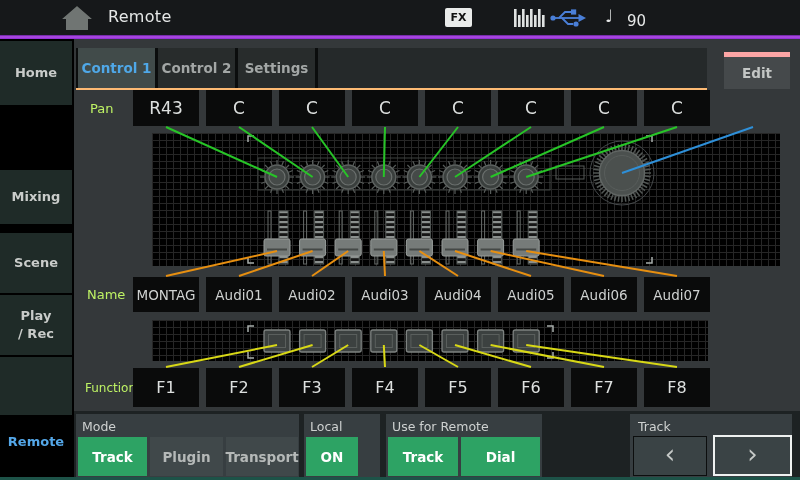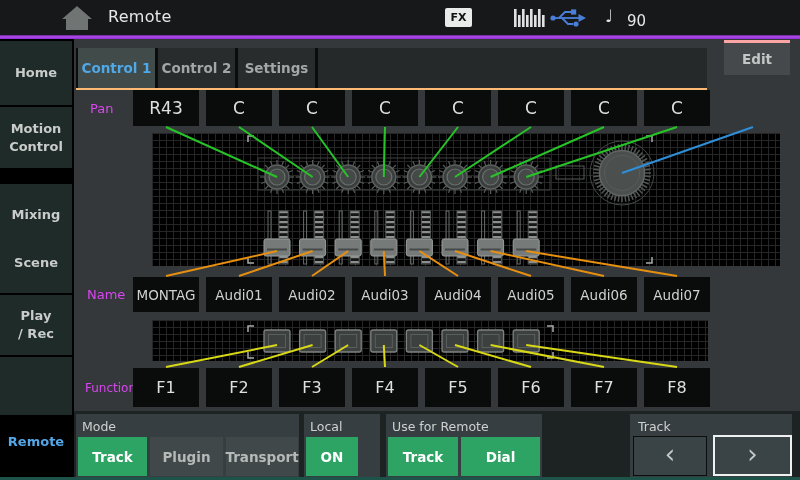"Edit" .edit-btn { border-top: 3px solid #fca5a5 -> 5px solid #fca5a5; top: 40px -> 52px }
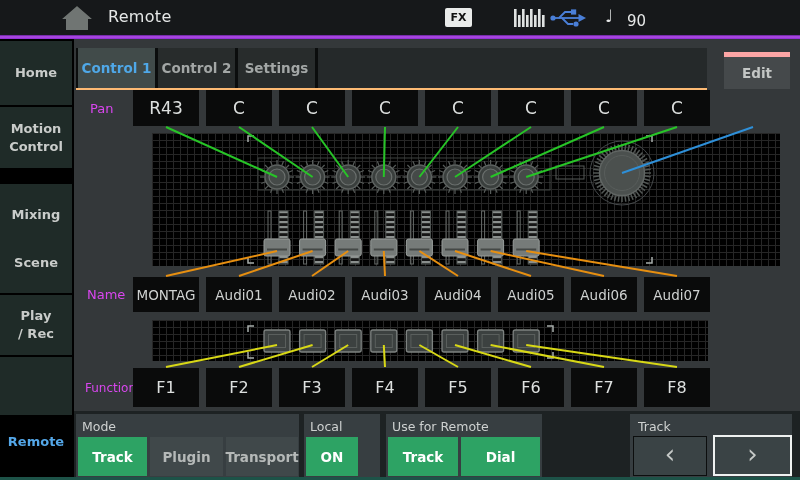"Pan" .row-label { color: #d946ef -> #bef264 }
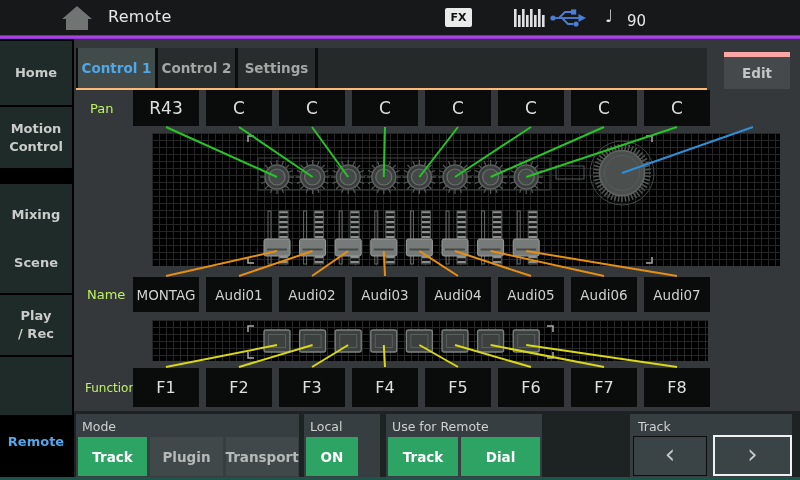"Motion" div.side-cell { html: <div>Motion Control</div> -> none }
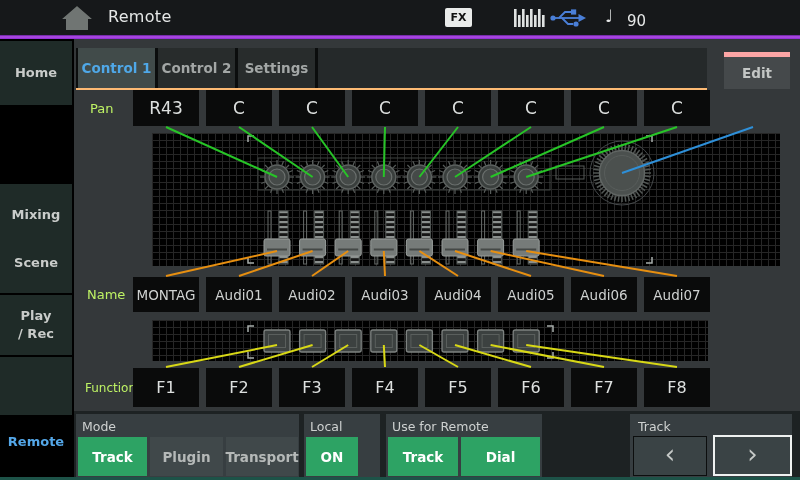"Mixing" div.side-cell { height: 61px -> 54px; top: 145px -> 131px }
